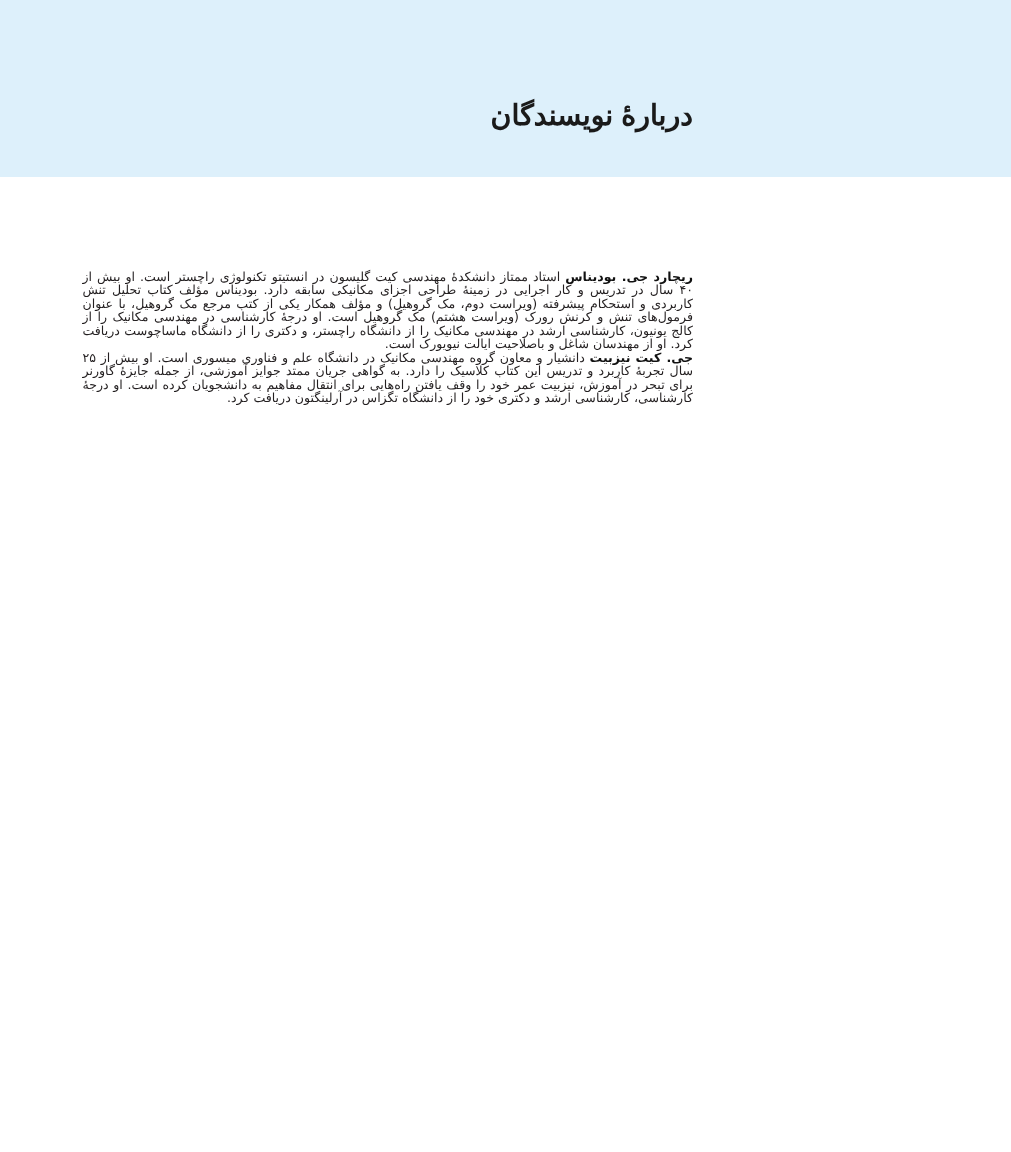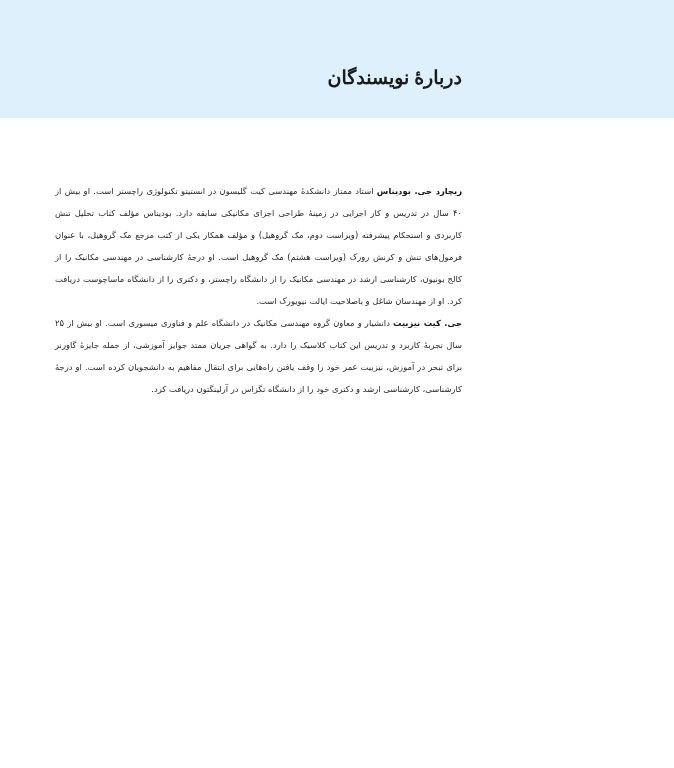"دربارهٔ نویسندگان" .page-title { font-family: Liberation Serif, serif -> Liberation Sans, sans-serif }
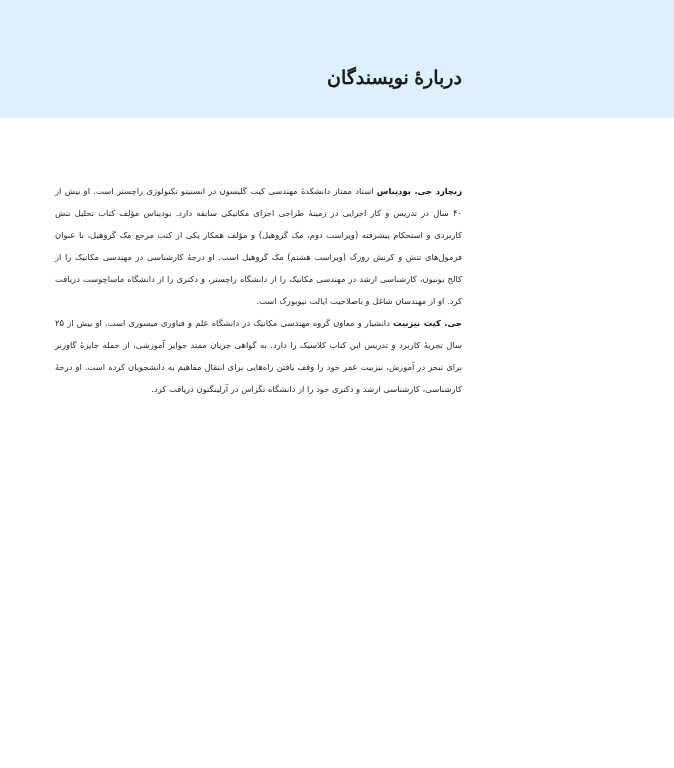"ریچارد جی. بودیناس استاد ممتاز" .content { line-height: 22px -> 9px }
